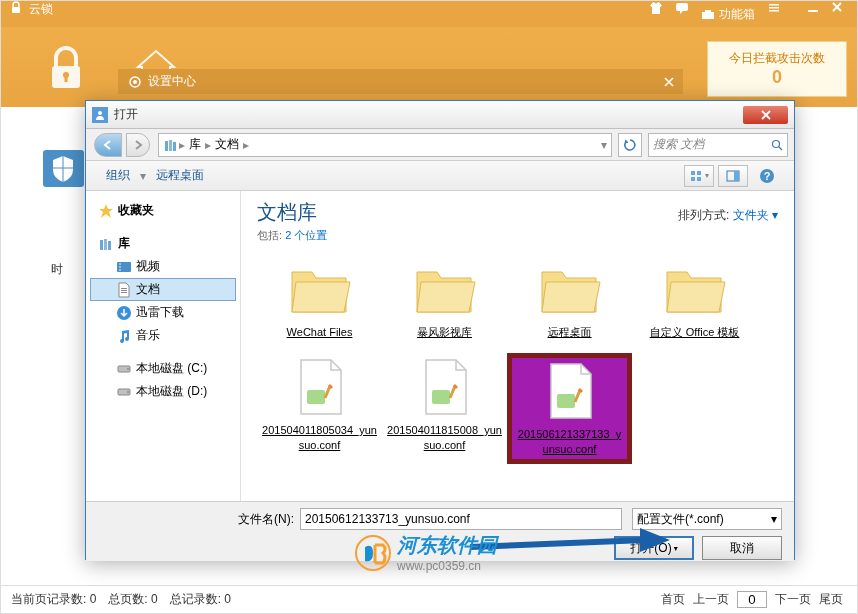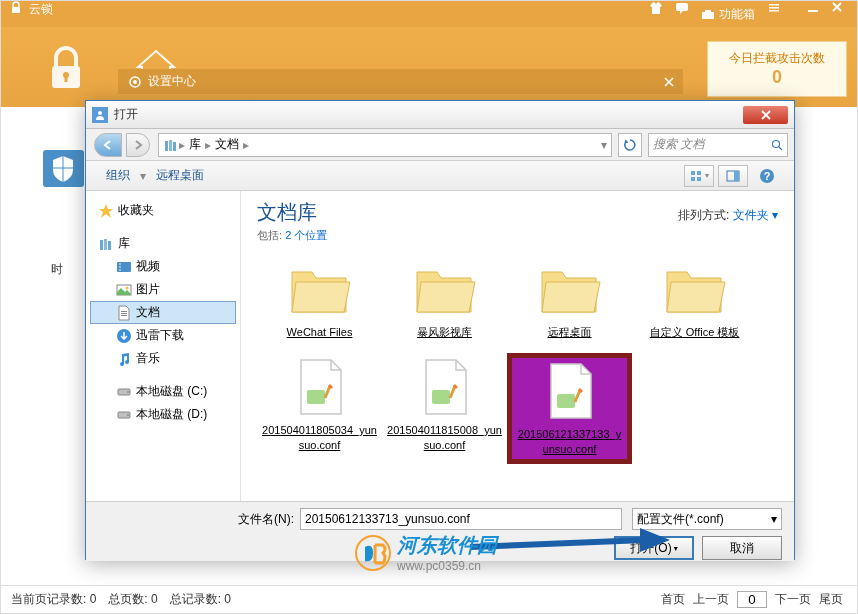"收藏夹" .fd-sidebar .sb-item.lvl0 { font-weight: normal -> bold }
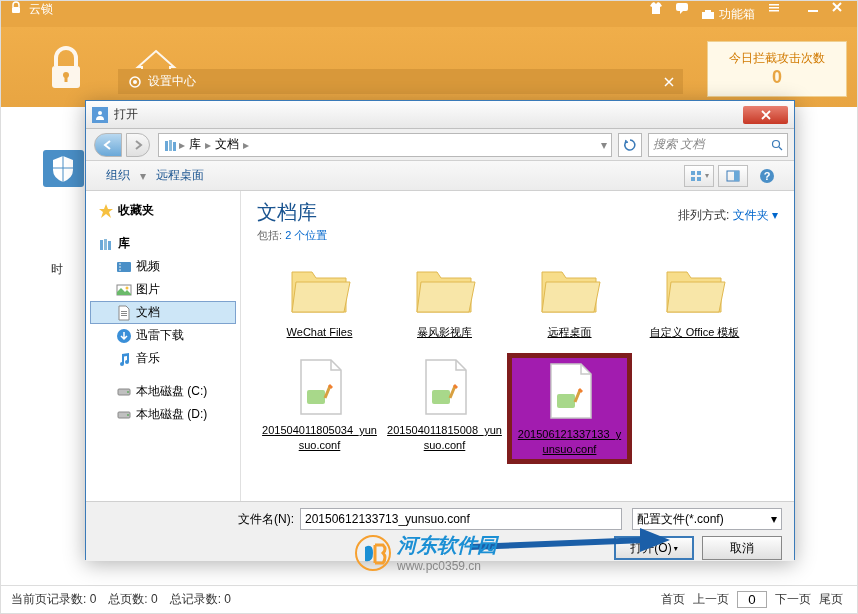"图片" div.sb-item { html: <div> <span> <svg> <rect></rect> <path></path> <circle></circle> </svg> </span> <span>图片</span> </div> -> none }
